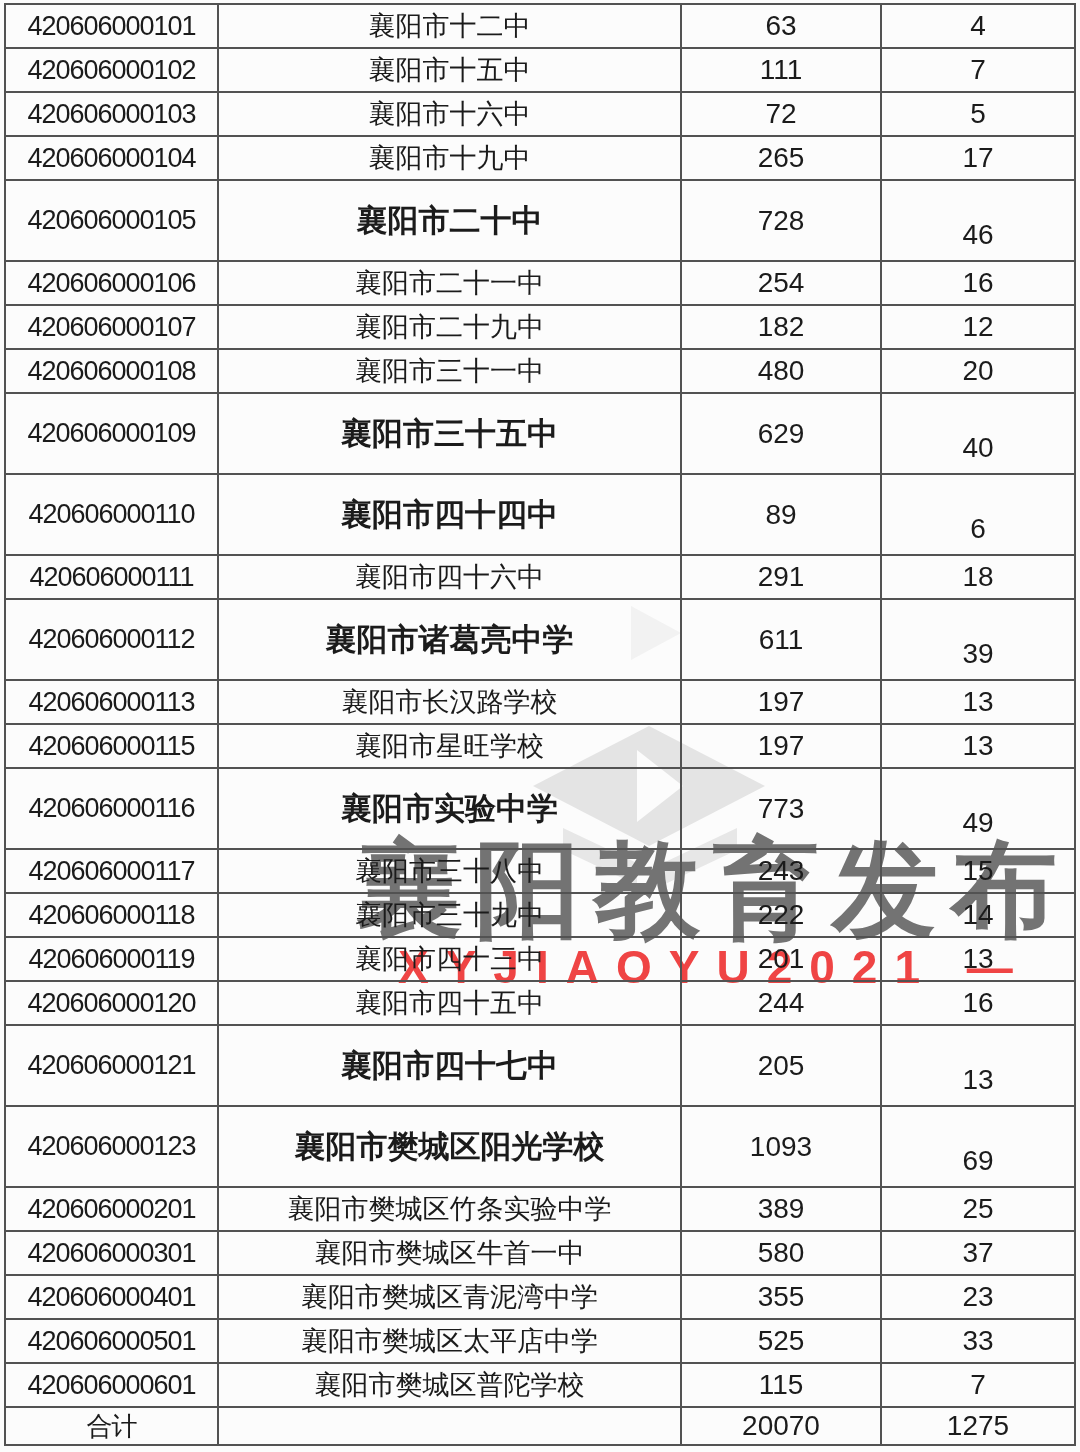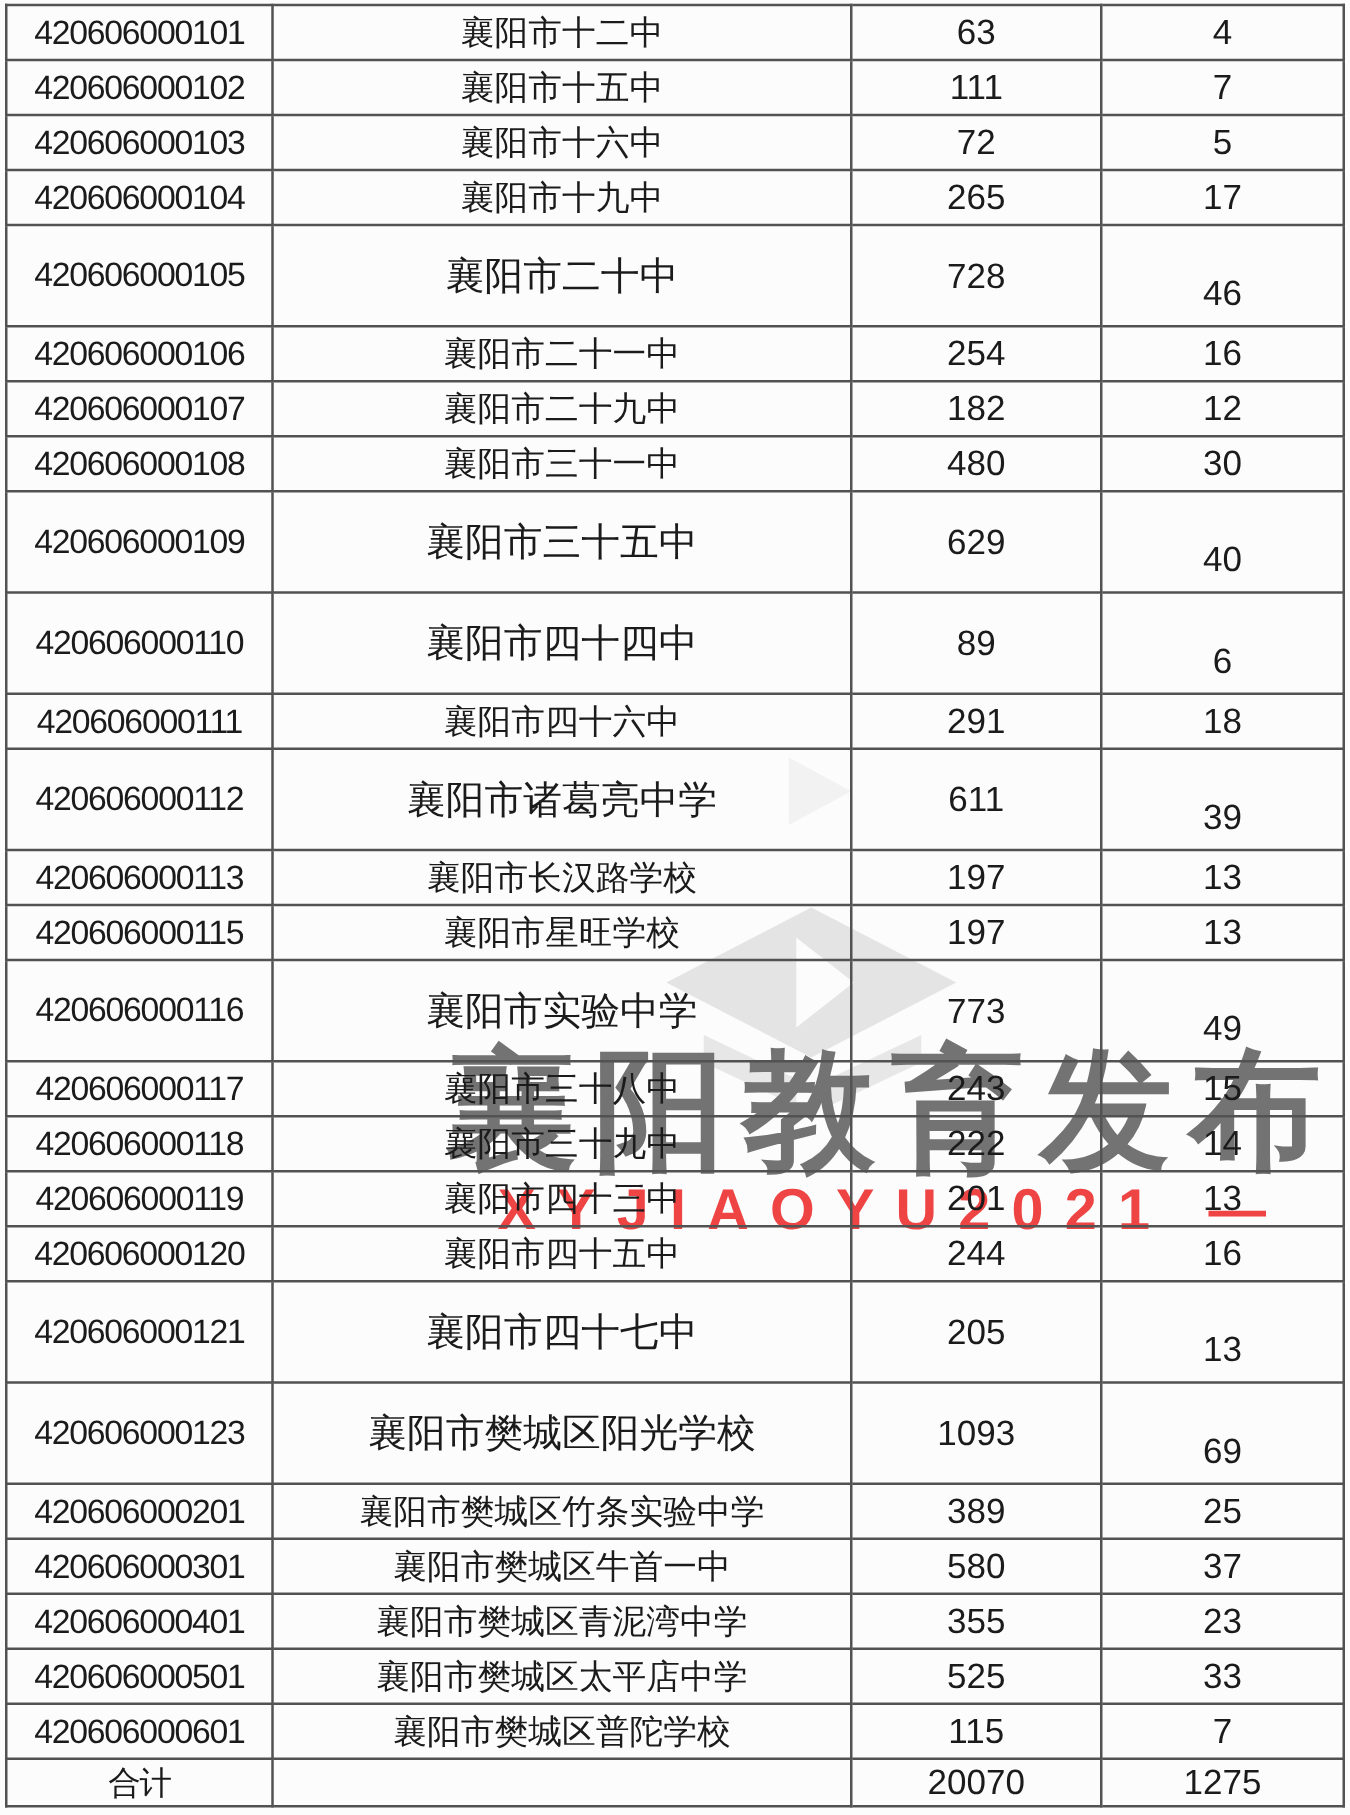"襄阳市二十中" tr.bold-name td.name { font-weight: 400 -> 700 }
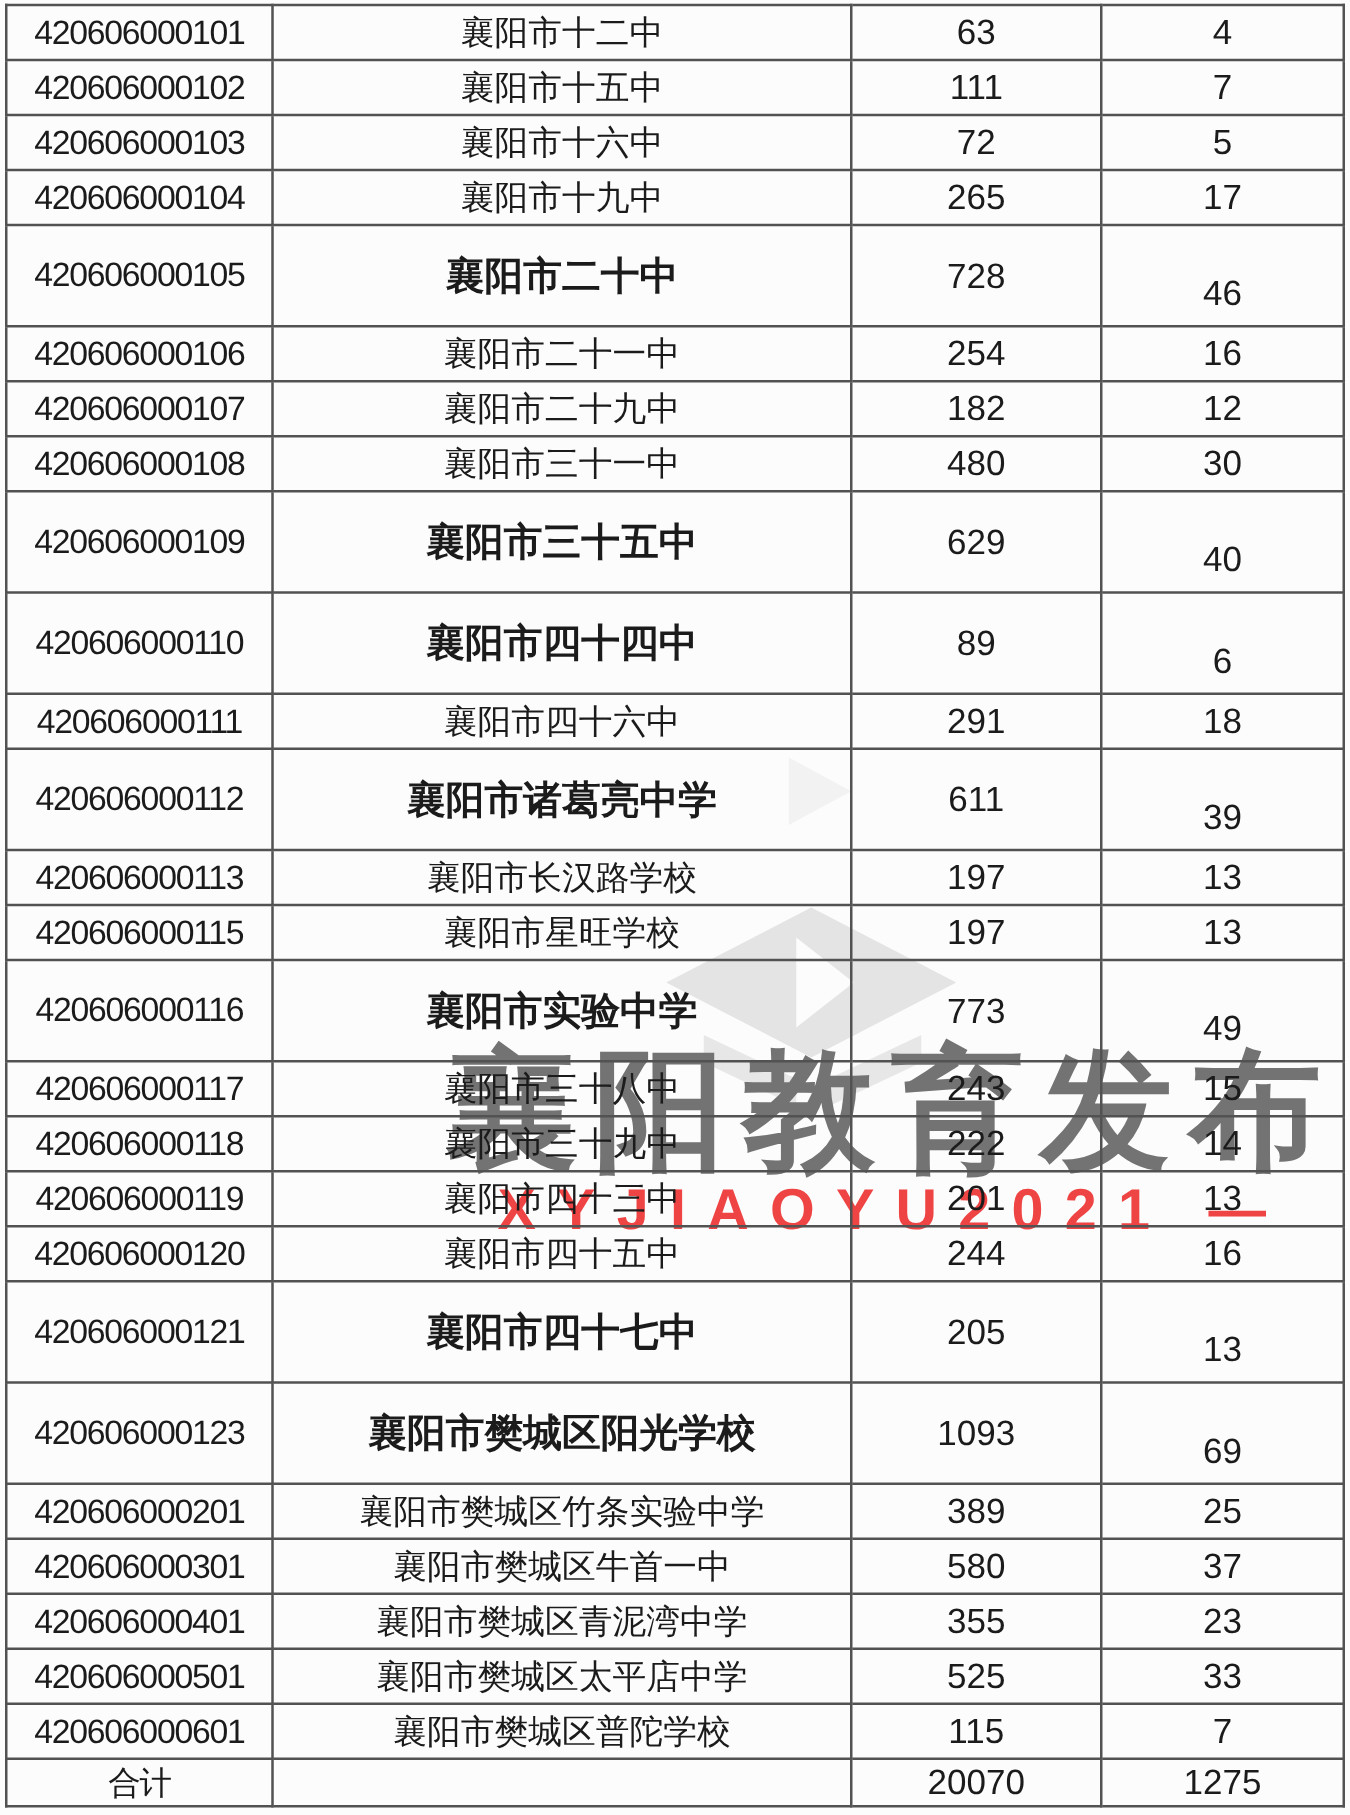"30" td.v2 { text: 30 -> 20 }
